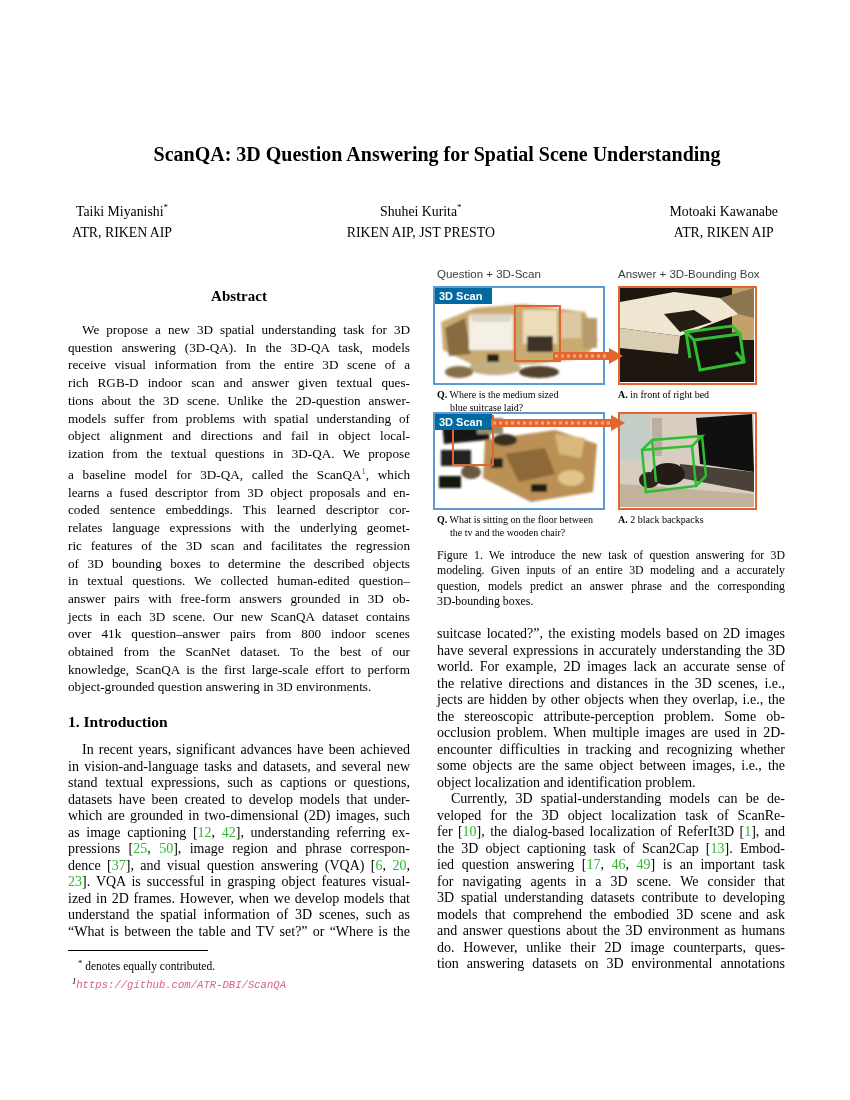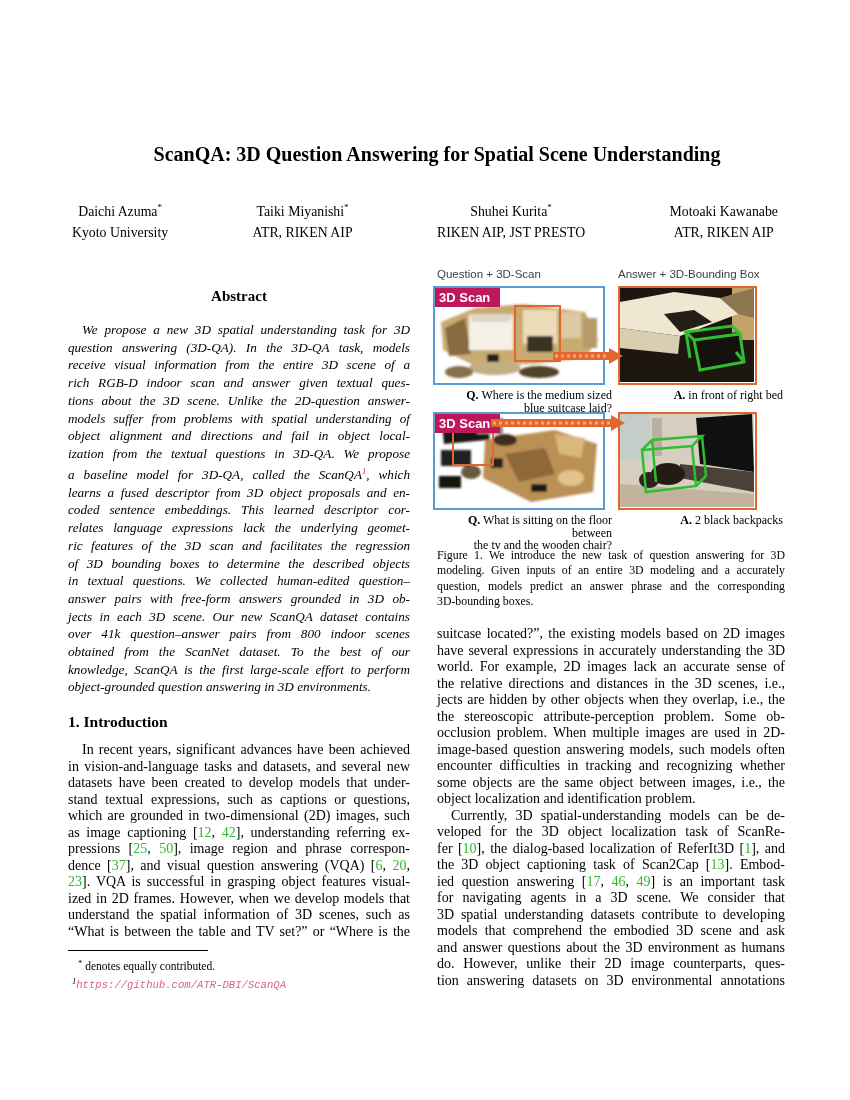"Daichi Azuma*" div.author { html: <div> <div><span>Daichi Azuma</span><sup>*</sup></div> <div>Kyoto University</div> </div> -> none }
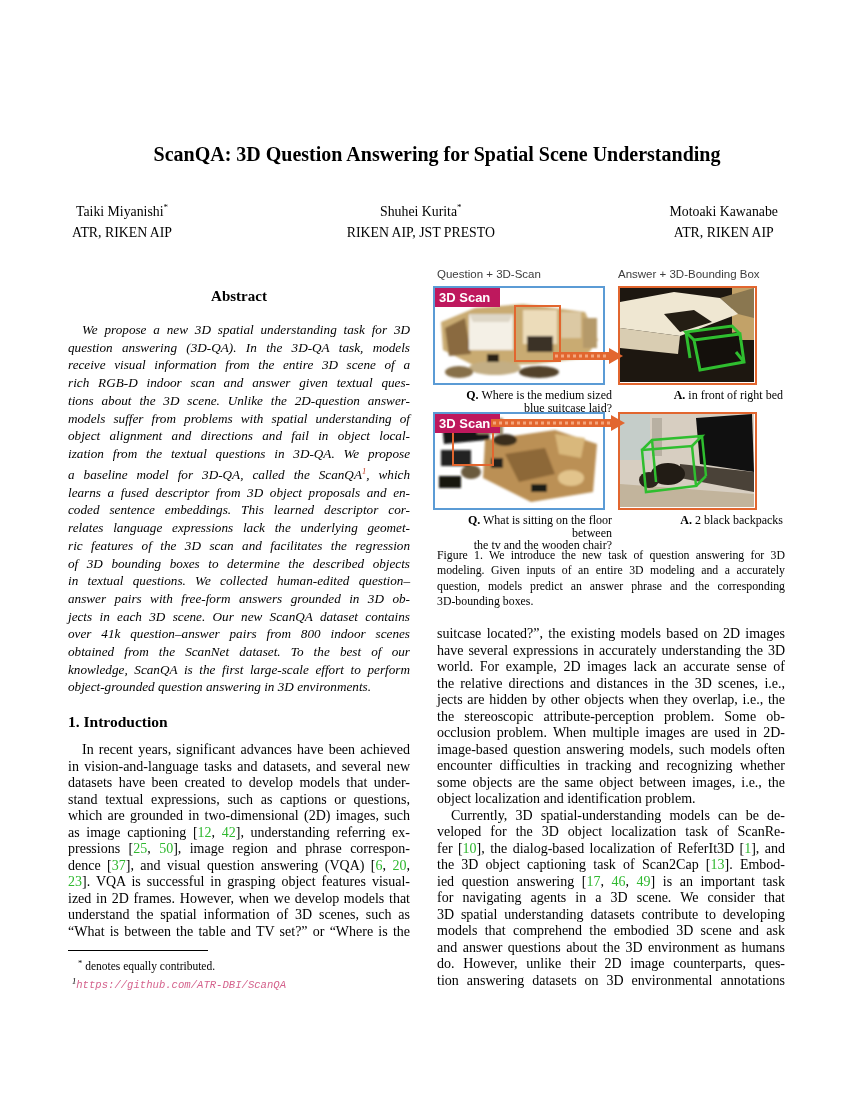"3D Scan" .scan-badge { background: #be185d -> #0369a1; font-size: 13px -> 11px }
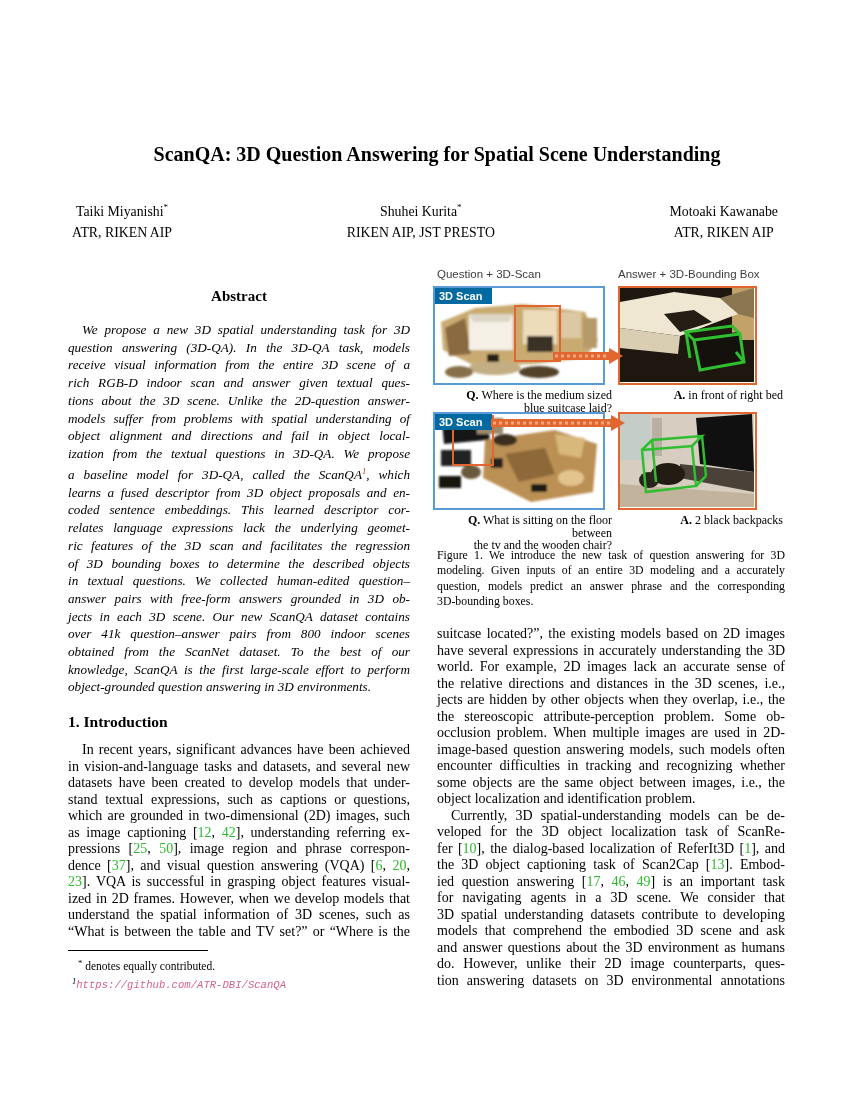"We propose a new 3D" .abstract .line { font-style: italic -> none }
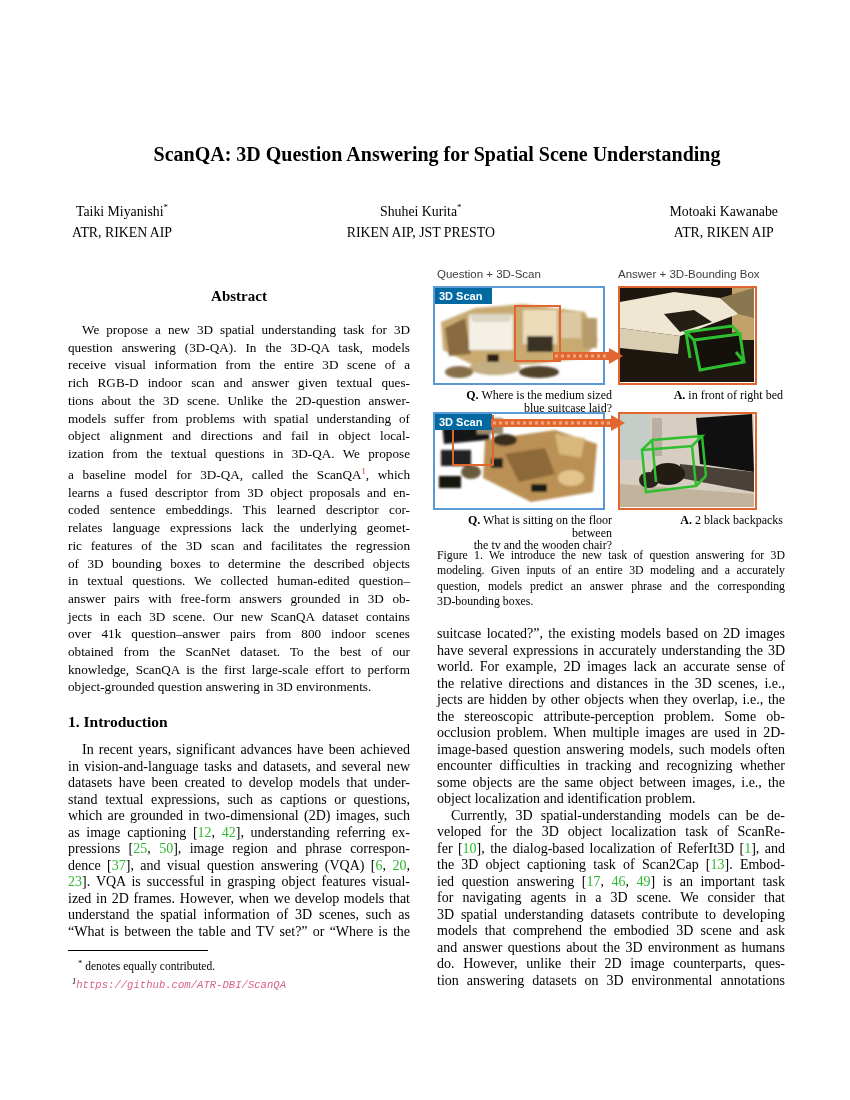"Q. Where is the medium" .qa { font-size: 12px -> 10px; text-align: right -> none }
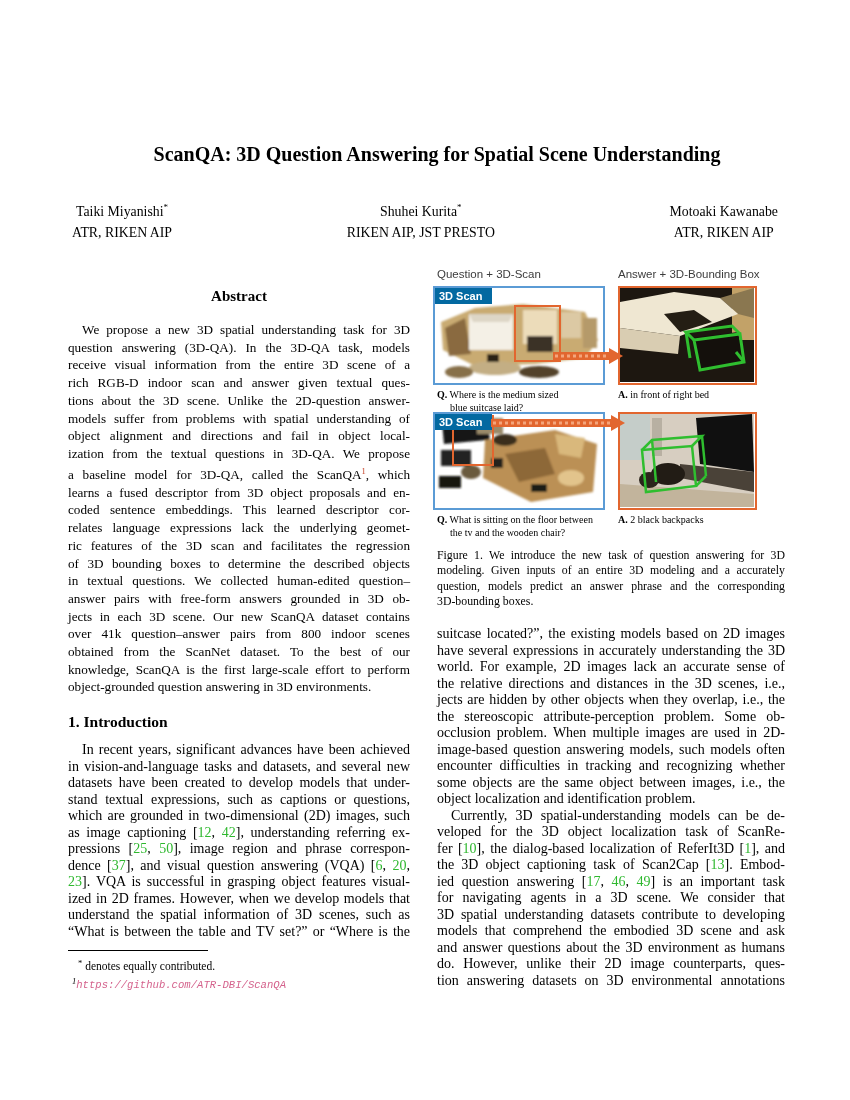"relates language expressions lack the" div.line { text: lack -> with }
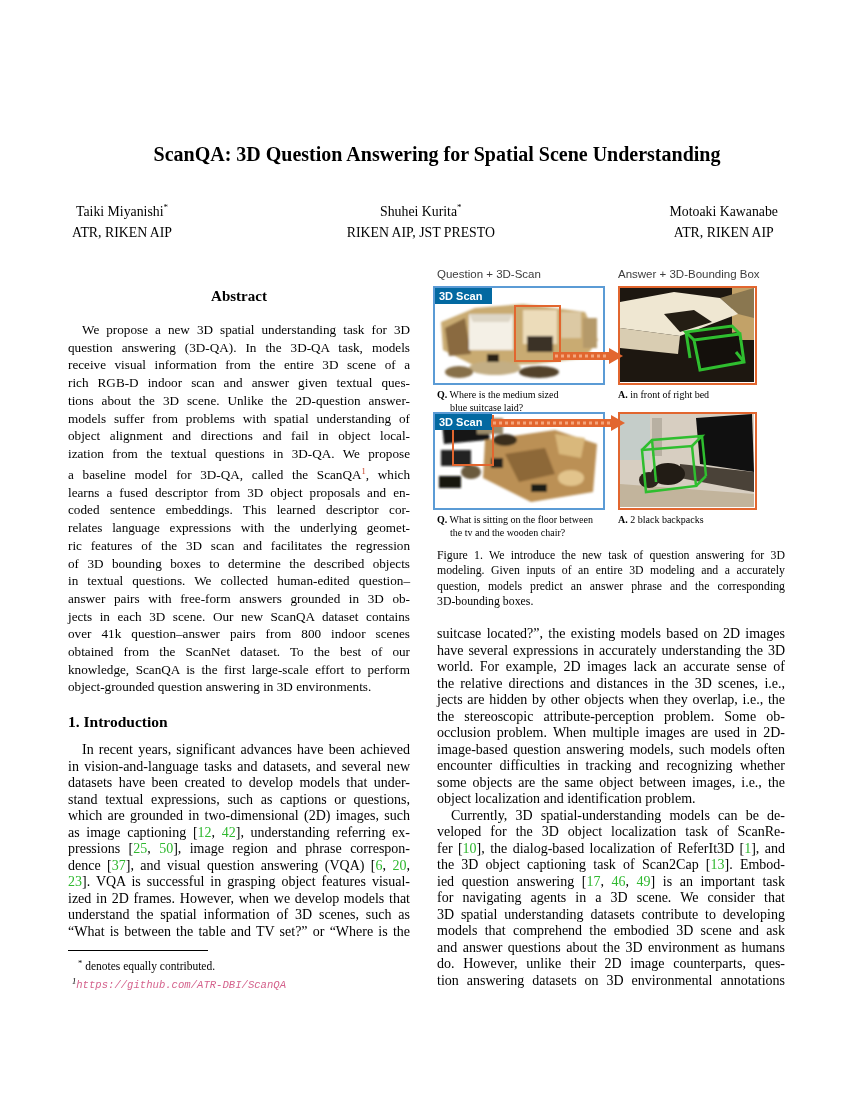"image-based question answering models," div.line { html: <div>image-based question answering models, such models often</div> -> none }
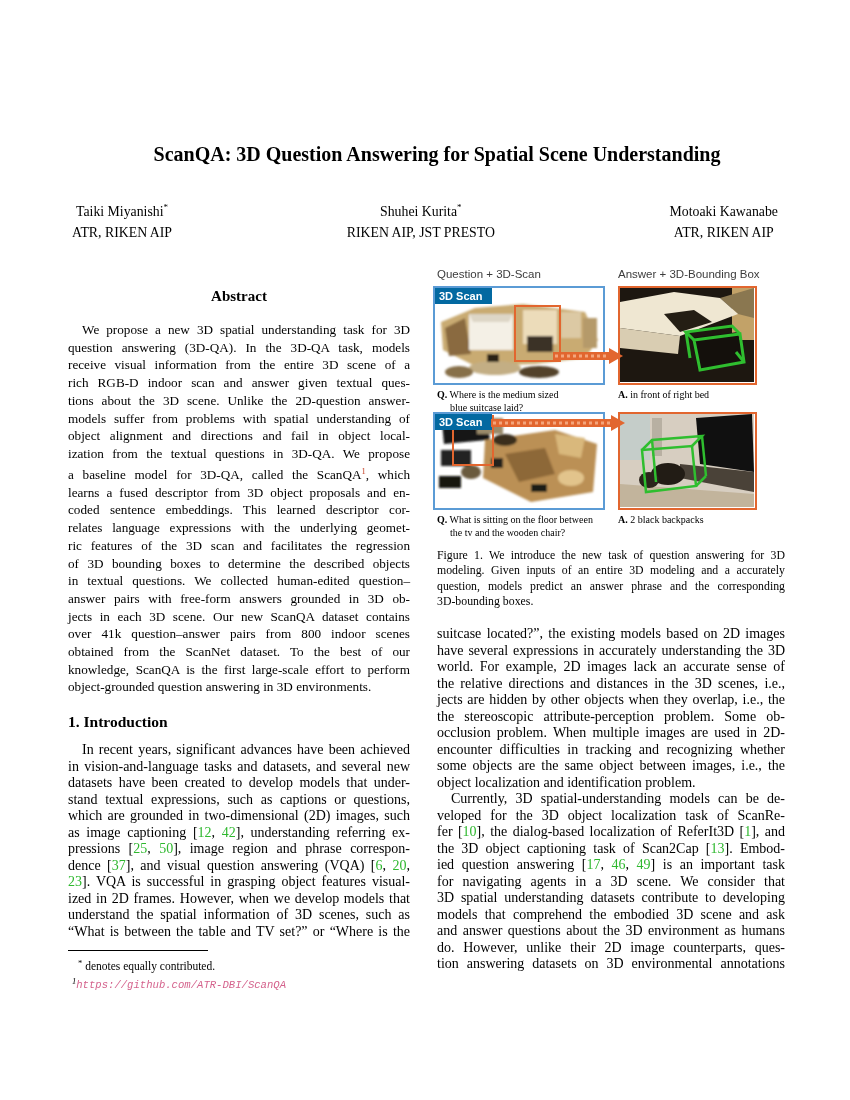"datasets have been created to" div.line { order: before "stand textual expressions, such as" -> after "stand textual expressions, such as" }
